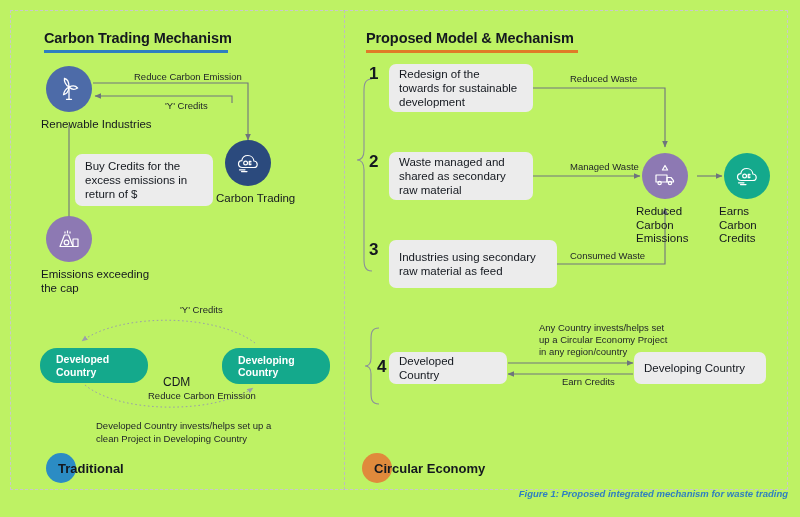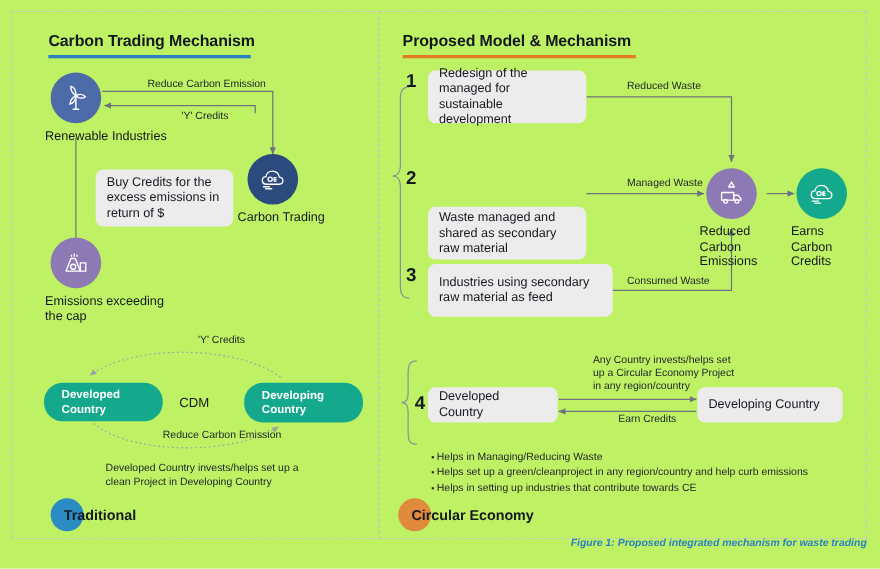"Redesign of the managed for" div.greybox { text: managed -> towards }
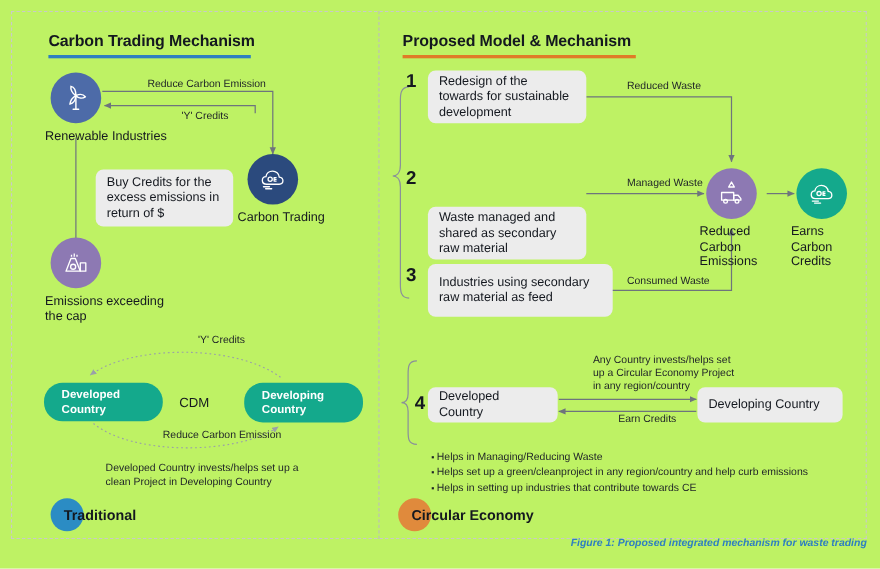"Buy Credits for the excess" div.greybox { left: 87px -> 75px; width: 125px -> 138px }
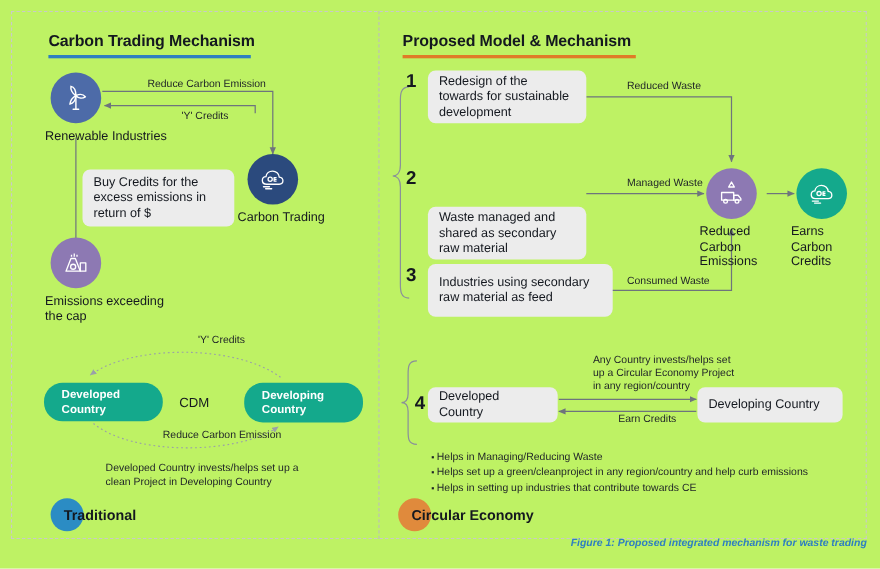"Waste managed and shared as" div.greybox { margin-top: 36px -> none }
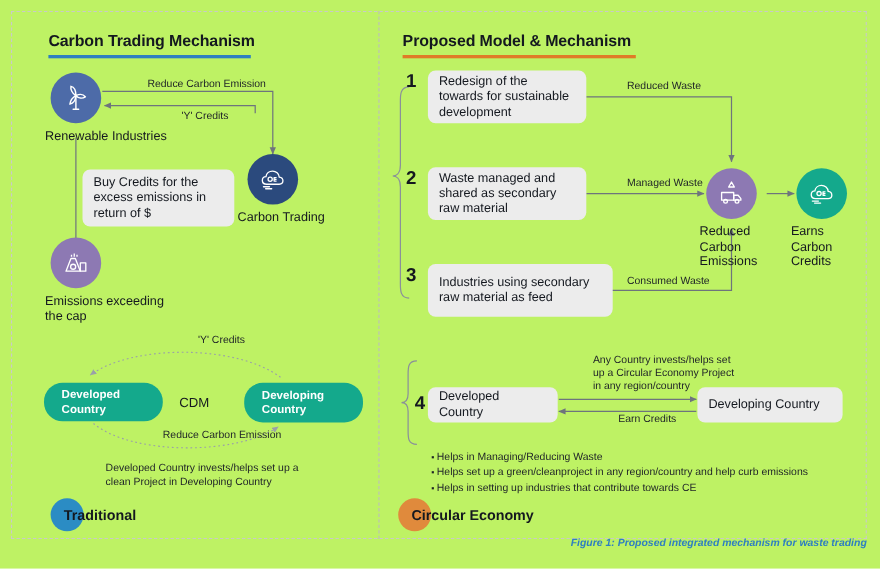"CDM" .cdm { margin-top: none -> 16px }
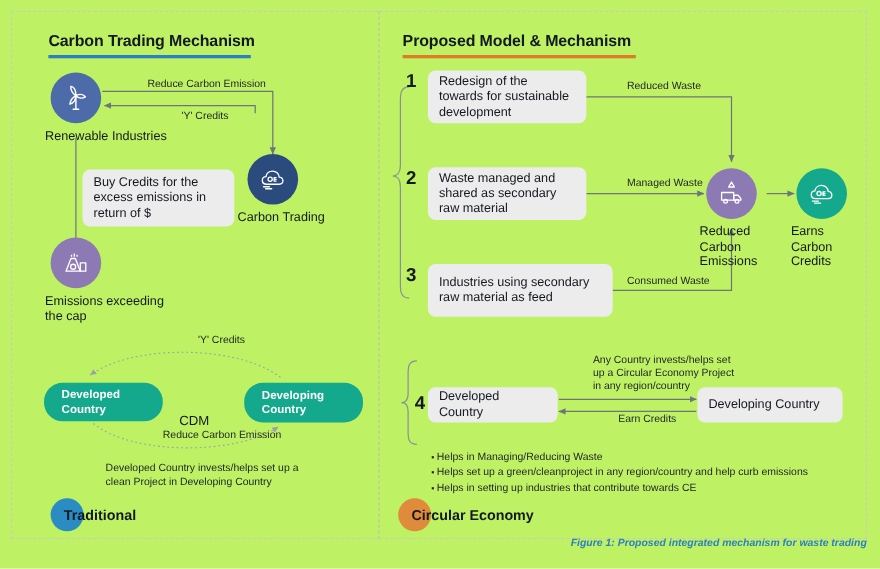"Helps in Managing/Reducing Waste" div.bullets { html: <div> <div>Helps in Managing/Reducing Waste</div> <div>Helps set up a green/cleanproject in any region/country and help curb emissions</div> <div>Helps in setting up industries that contribute towards CE</div> </div> -> none }
